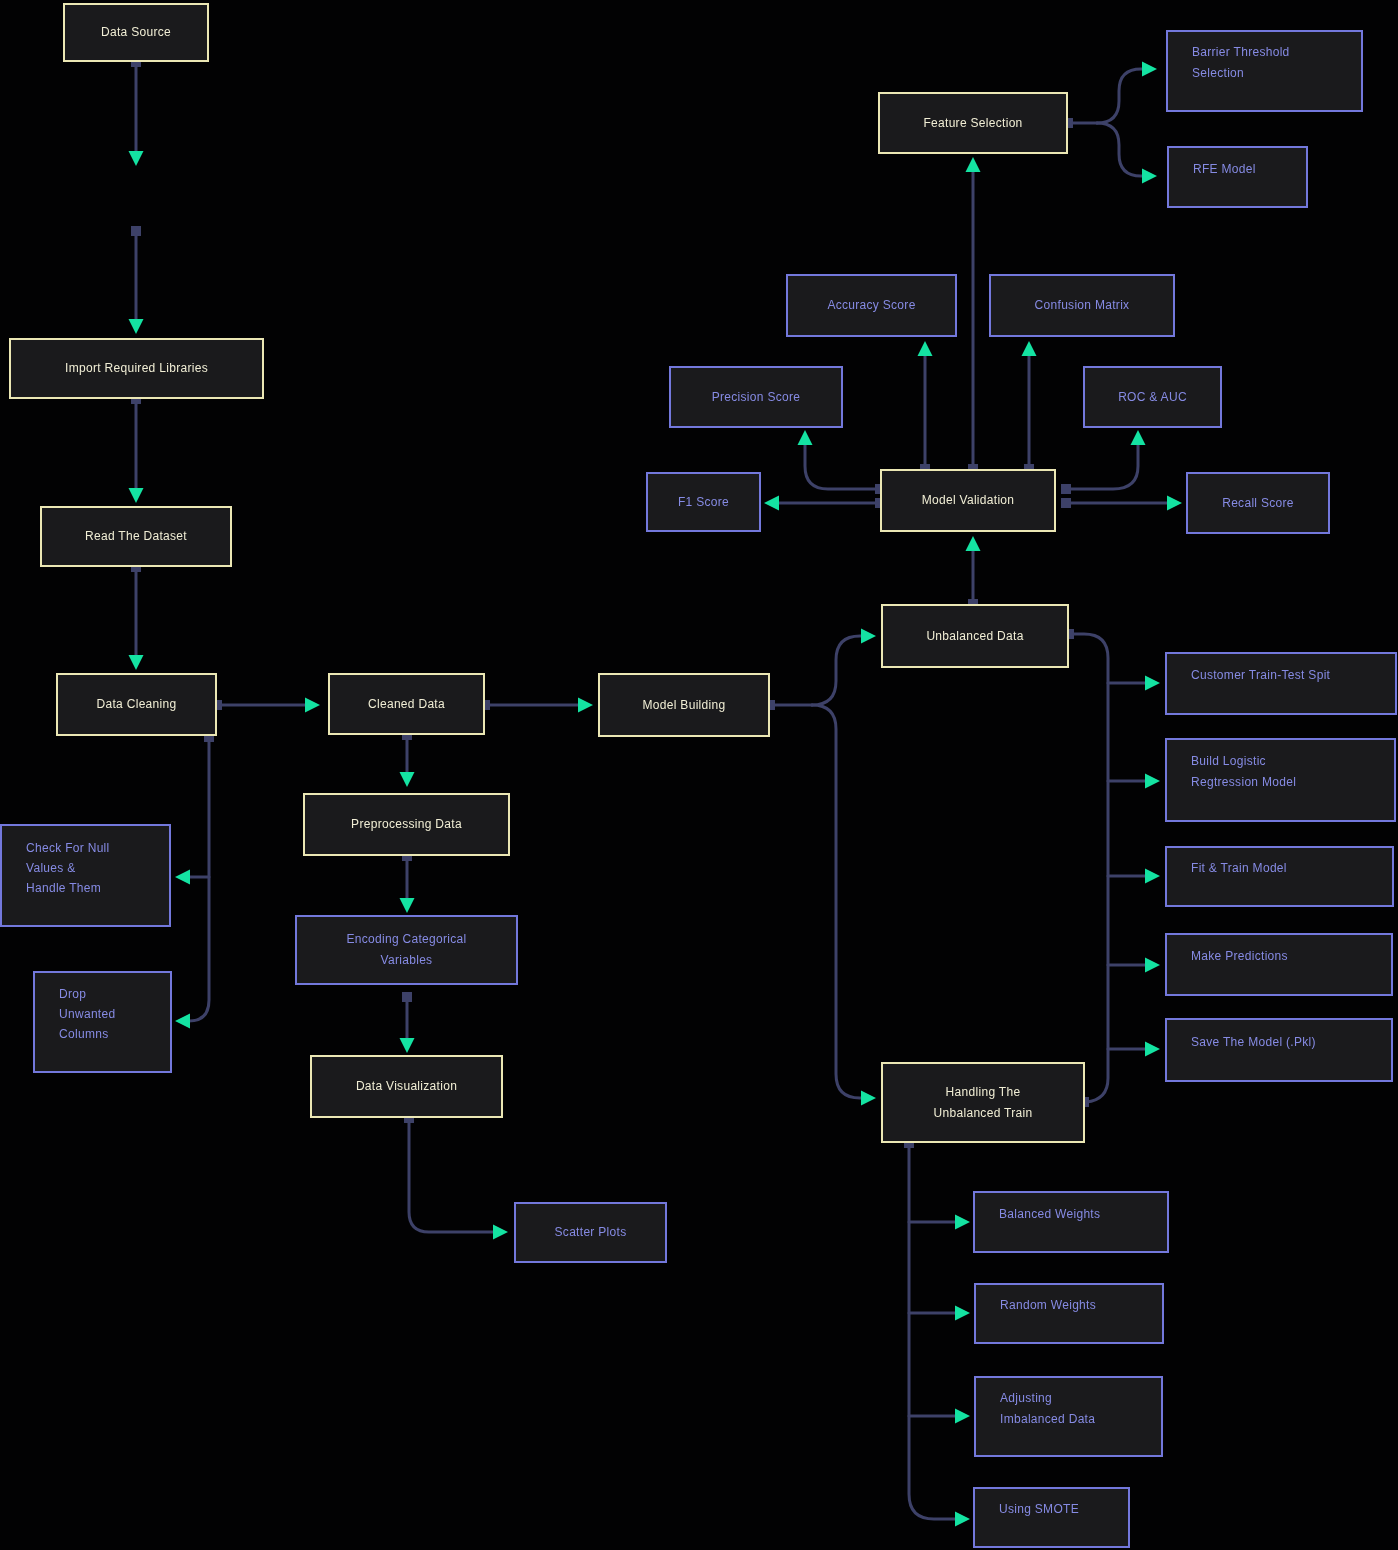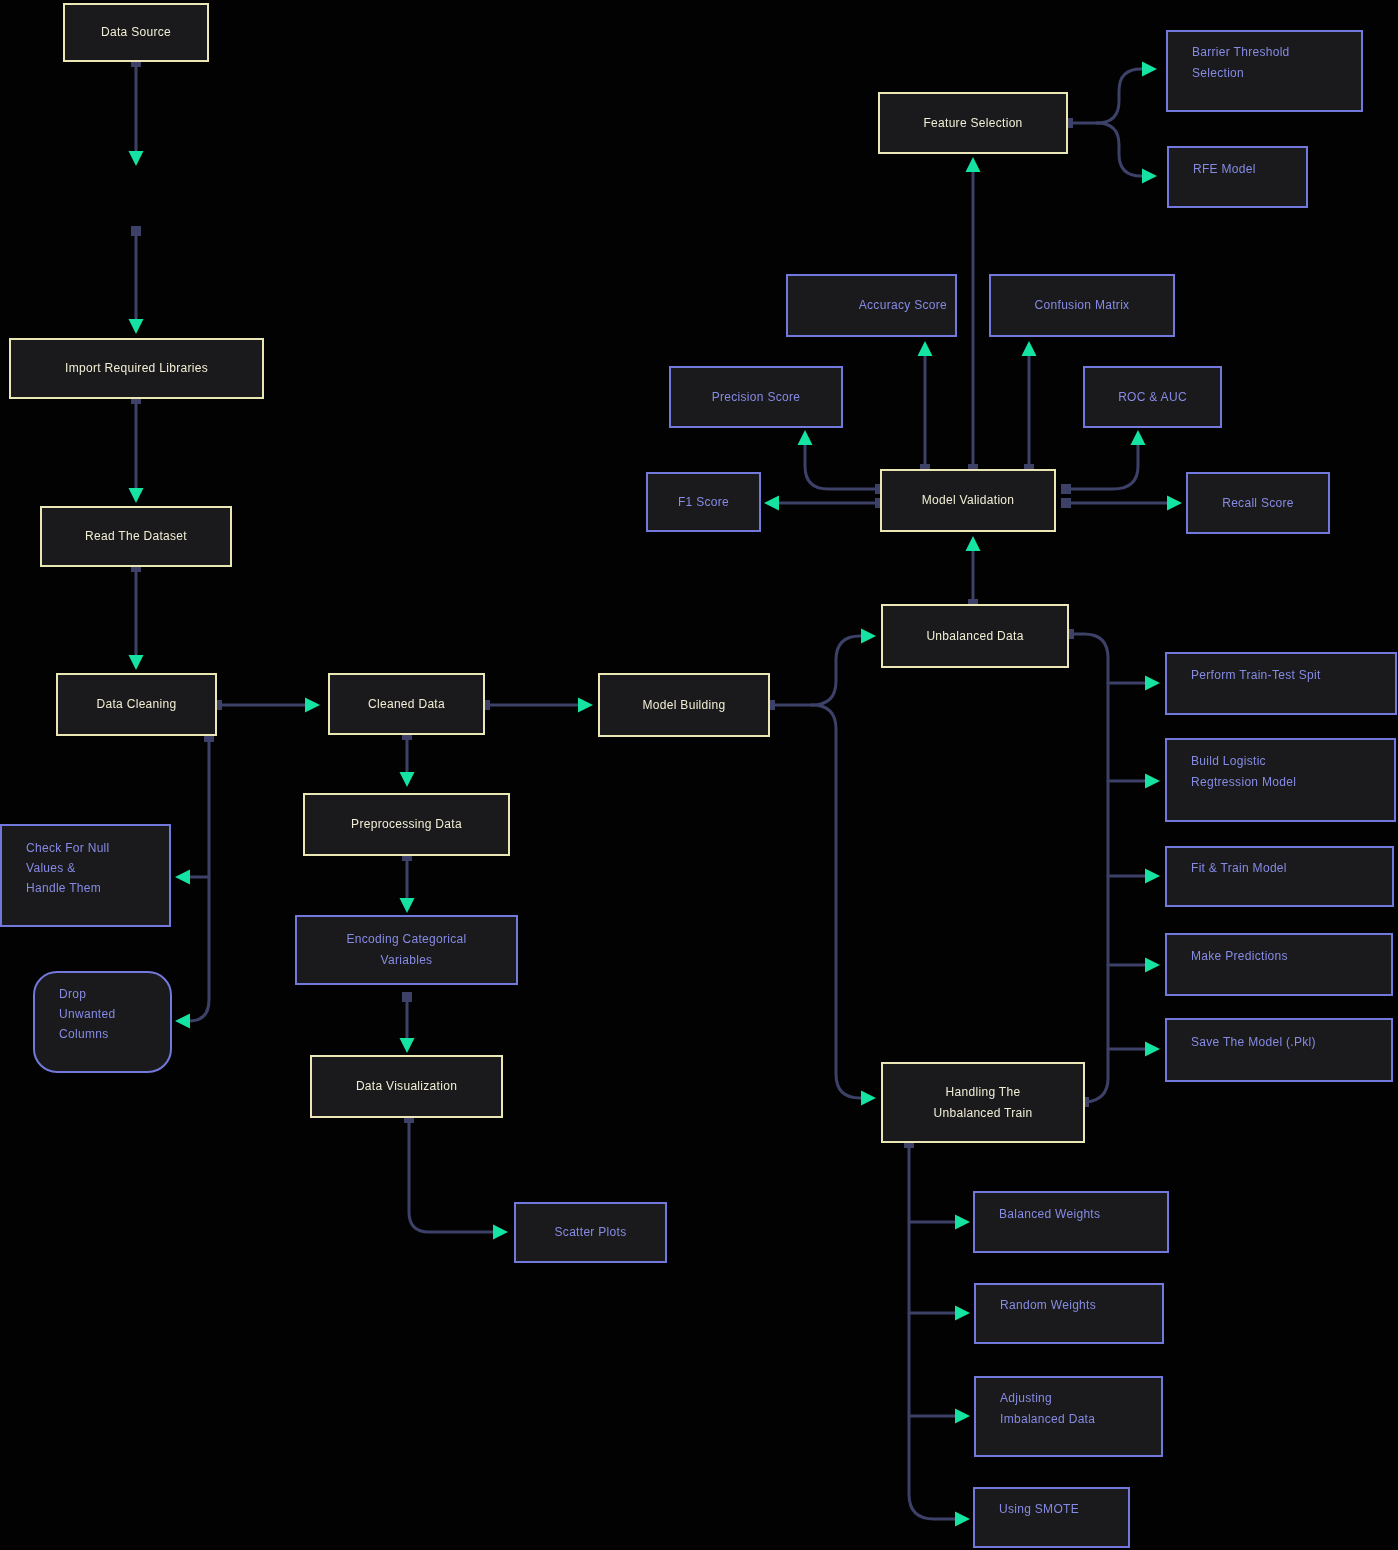"Accuracy Score" #n-accuracy_score { justify-content: flex-end -> none }
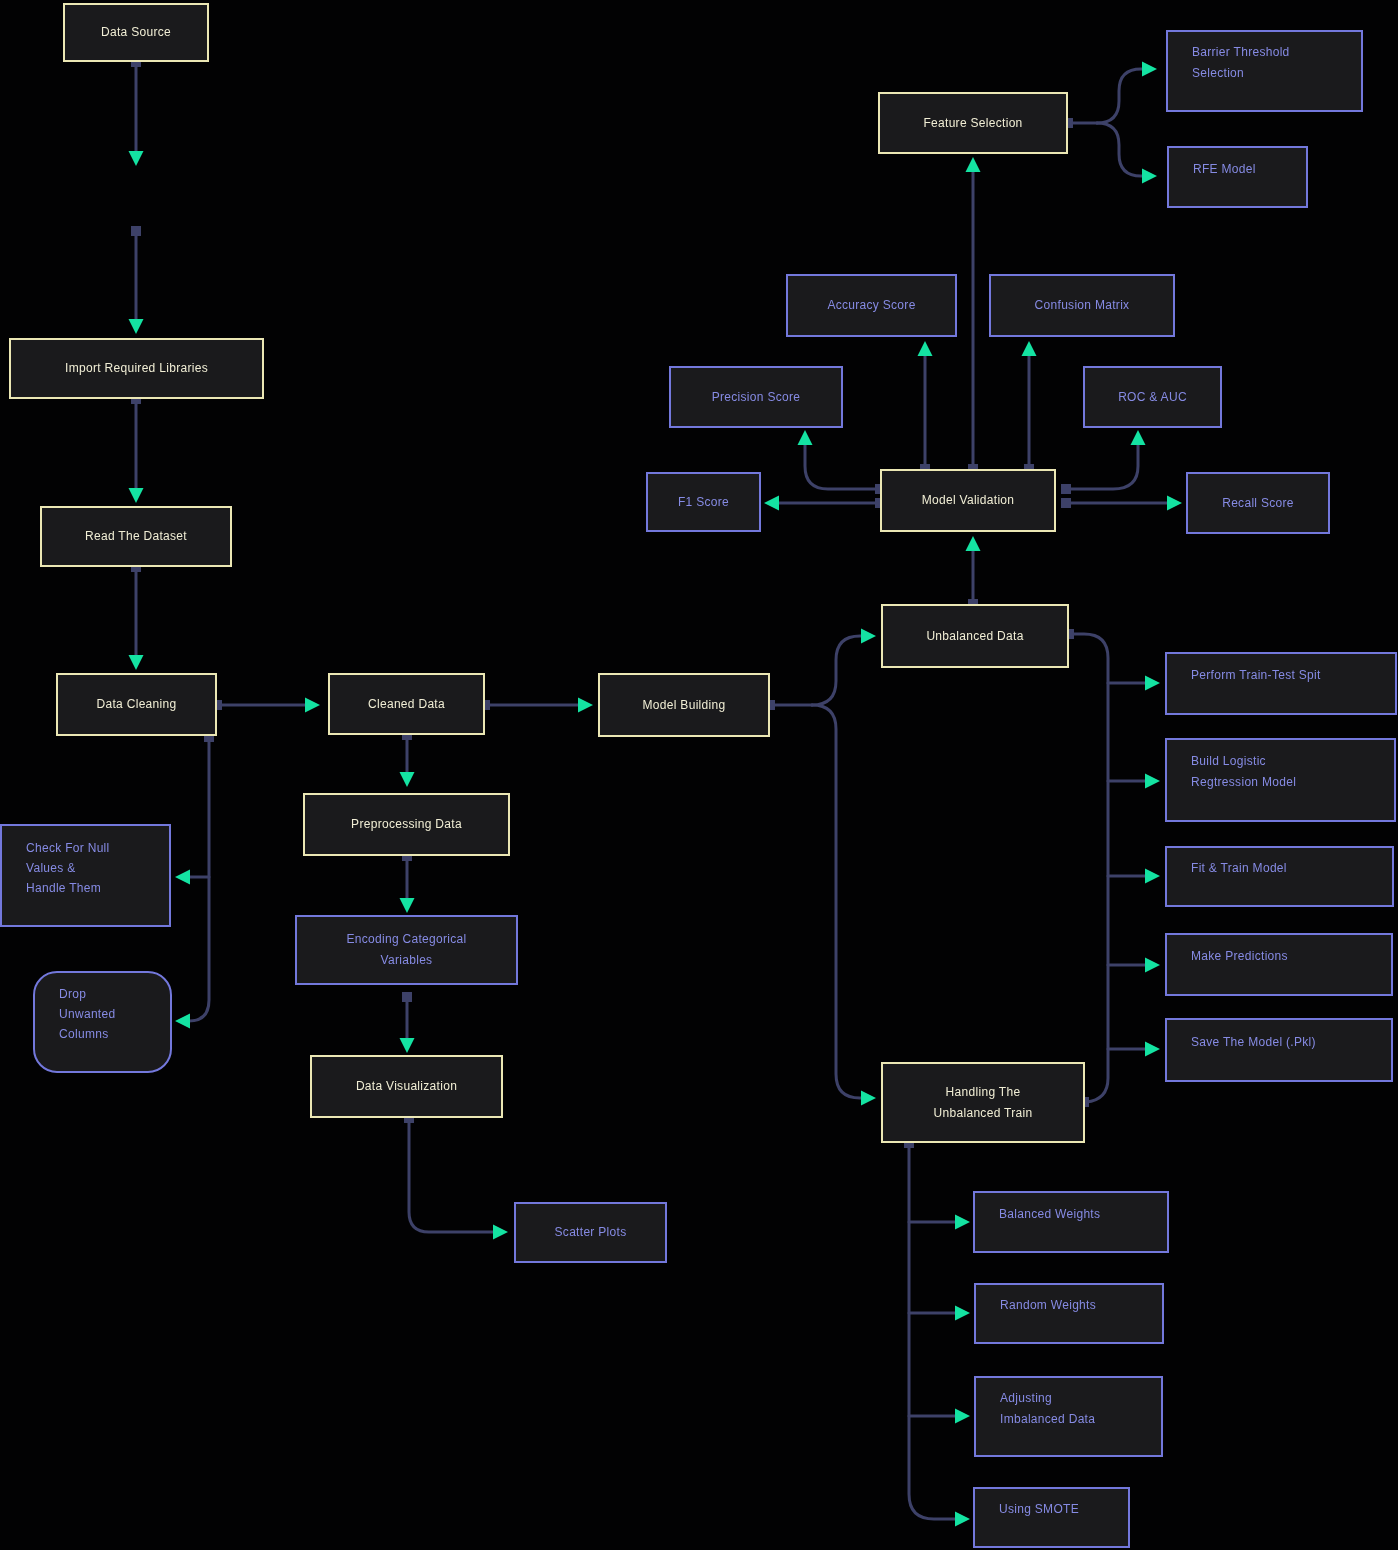"Perform Train-Test Spit" span.node-label { text: Perform -> Customer }
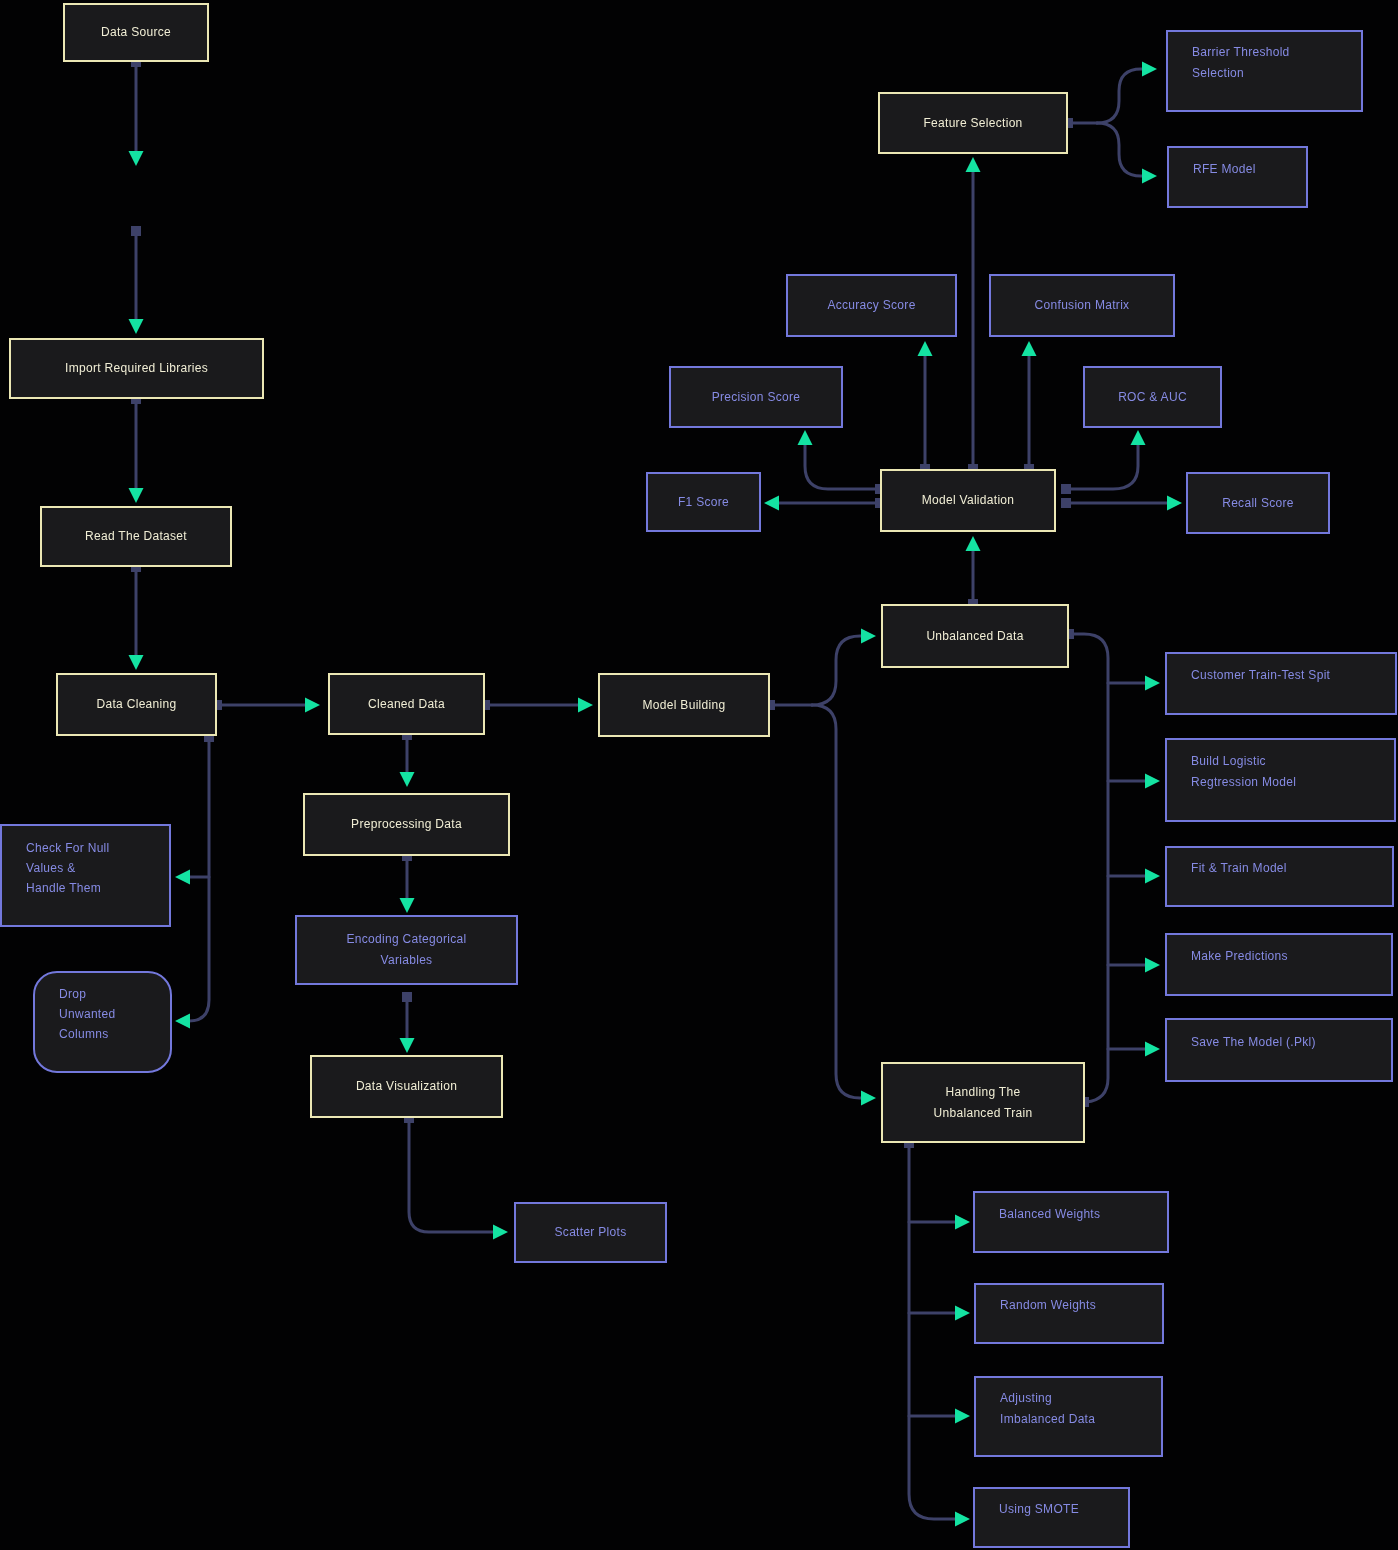"Drop" #n-drop_unwanted { border-radius: 24px -> none }
